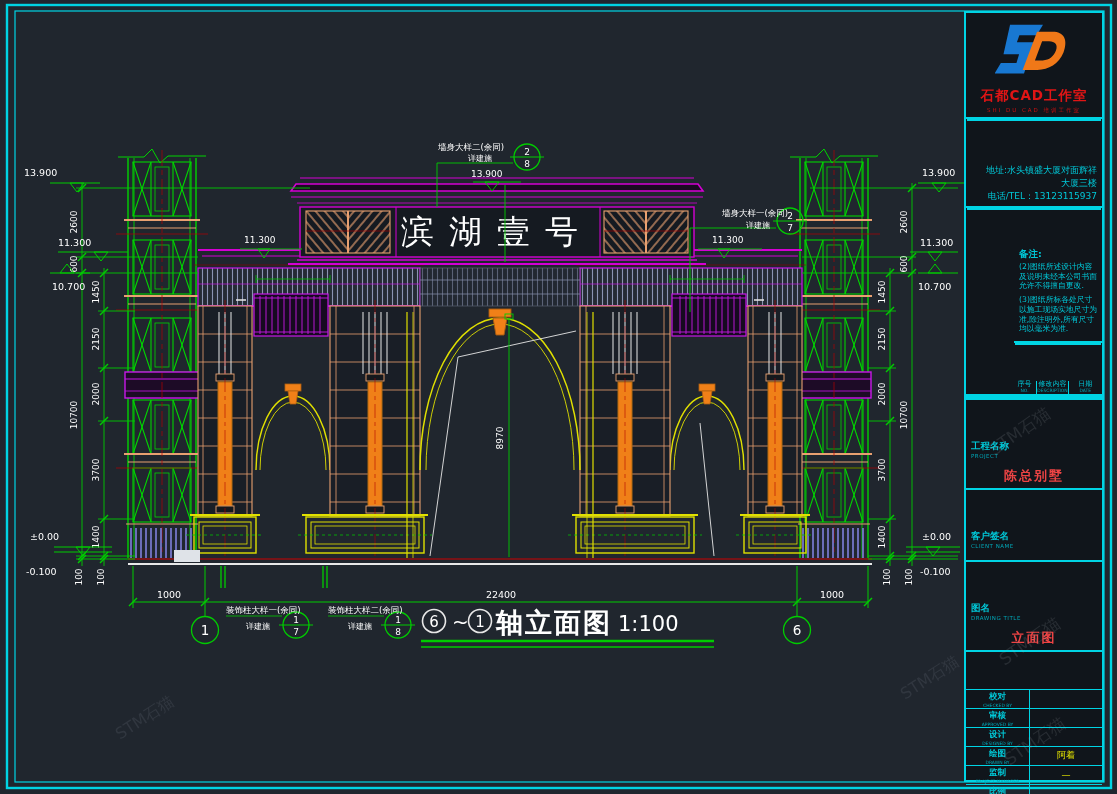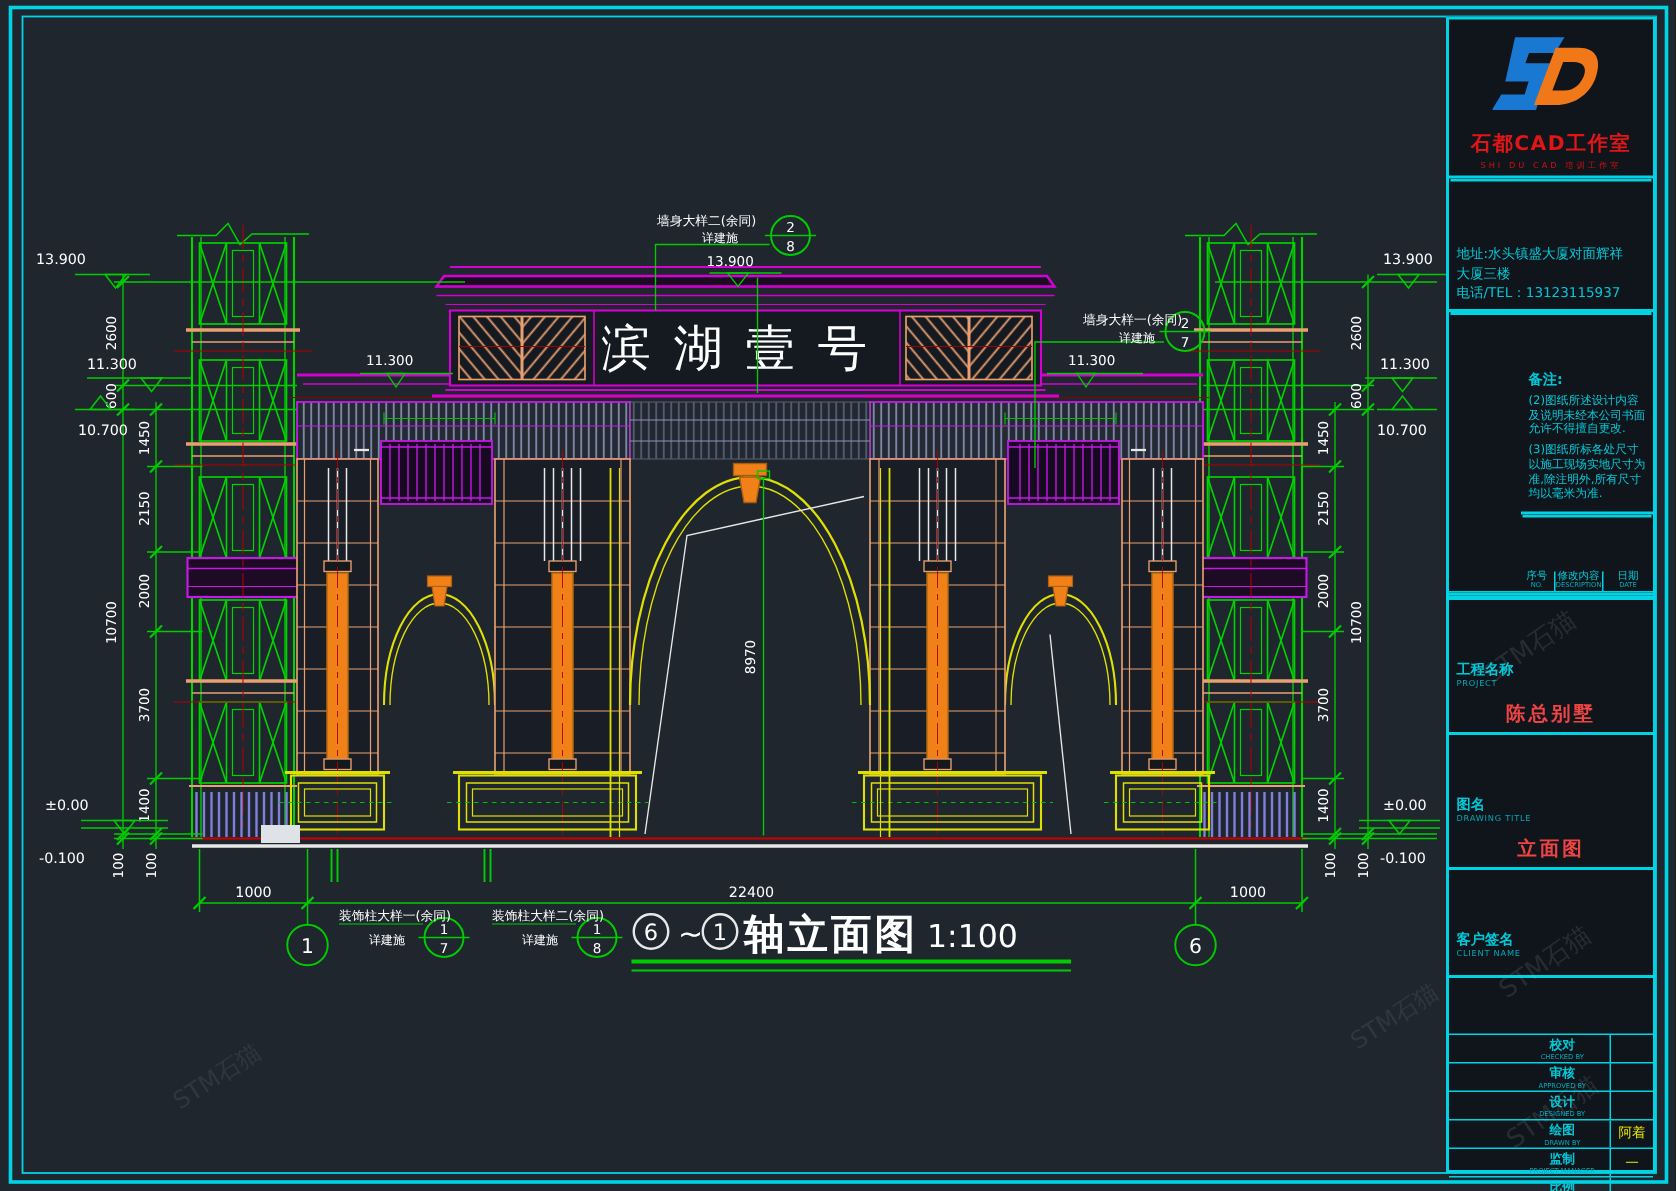"地址:水头镇盛大厦对面辉祥" .tb-addr { text-align: none -> right }
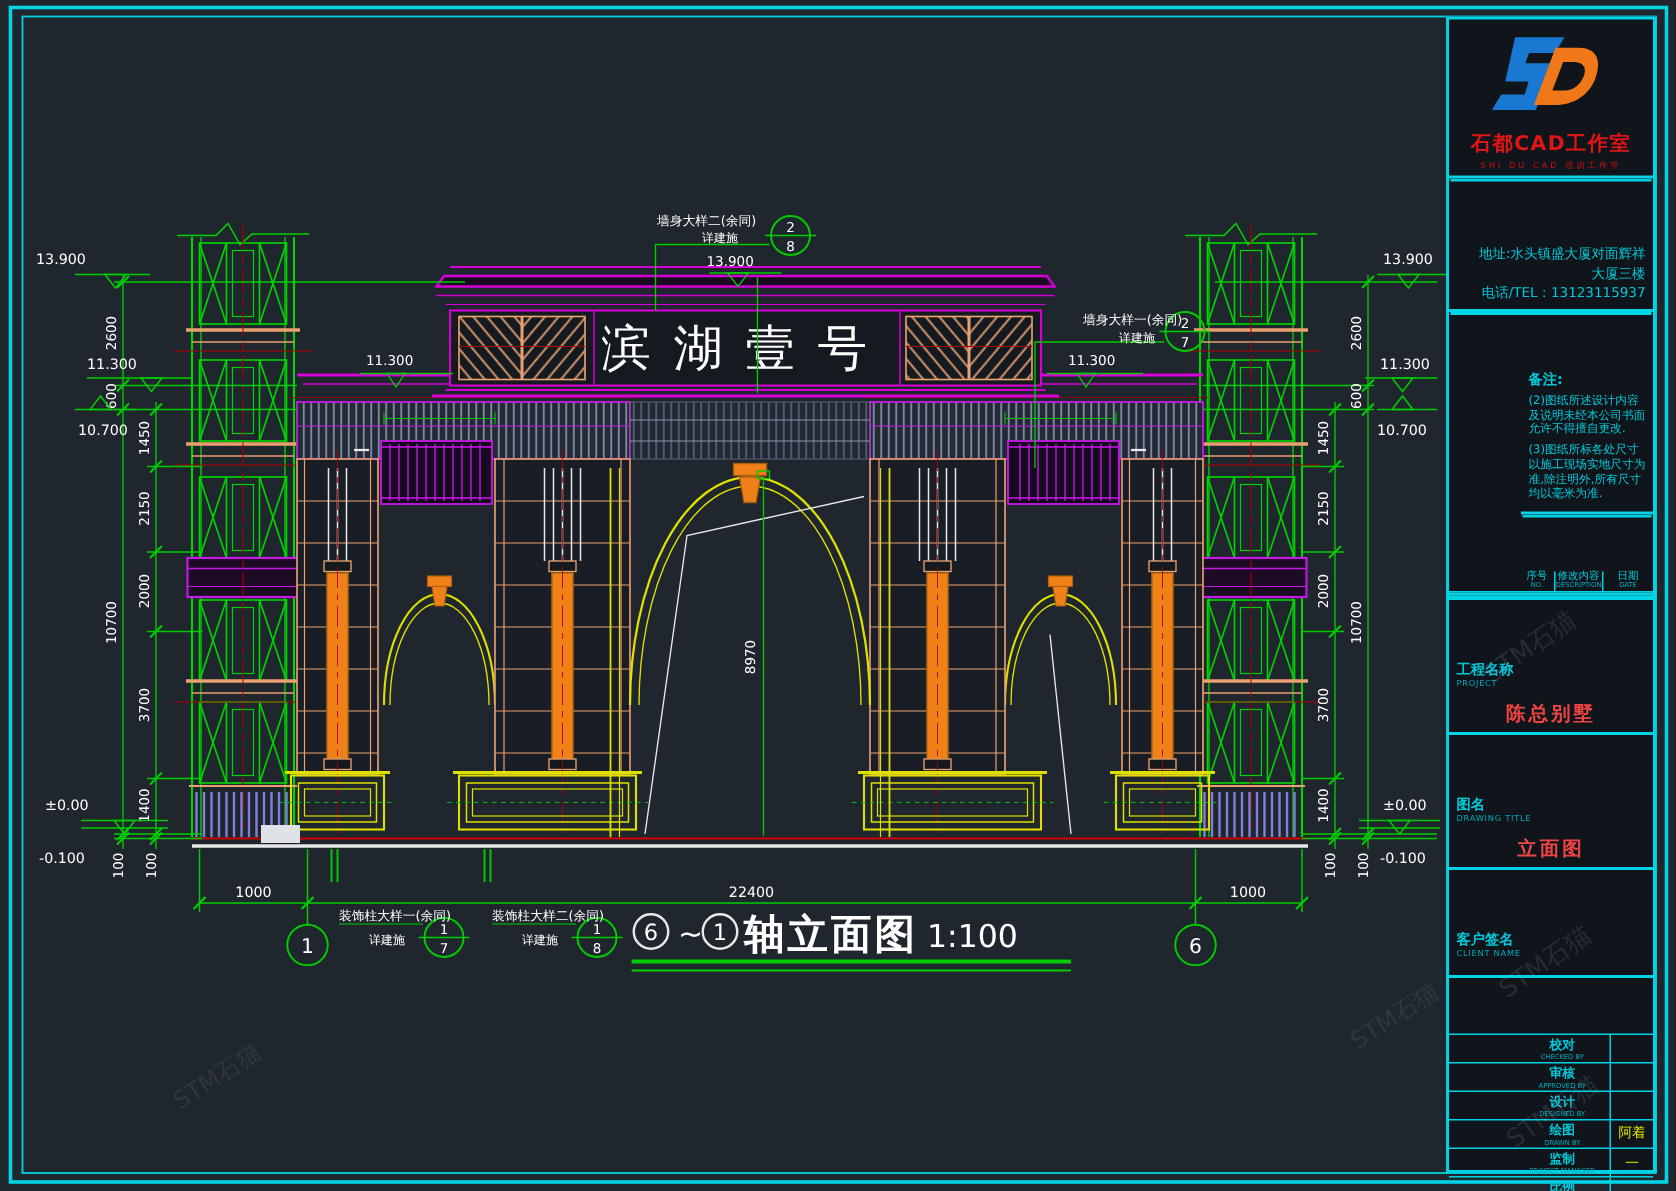"图名" div.tb-sec { order: before "客户签名" -> after "客户签名" }
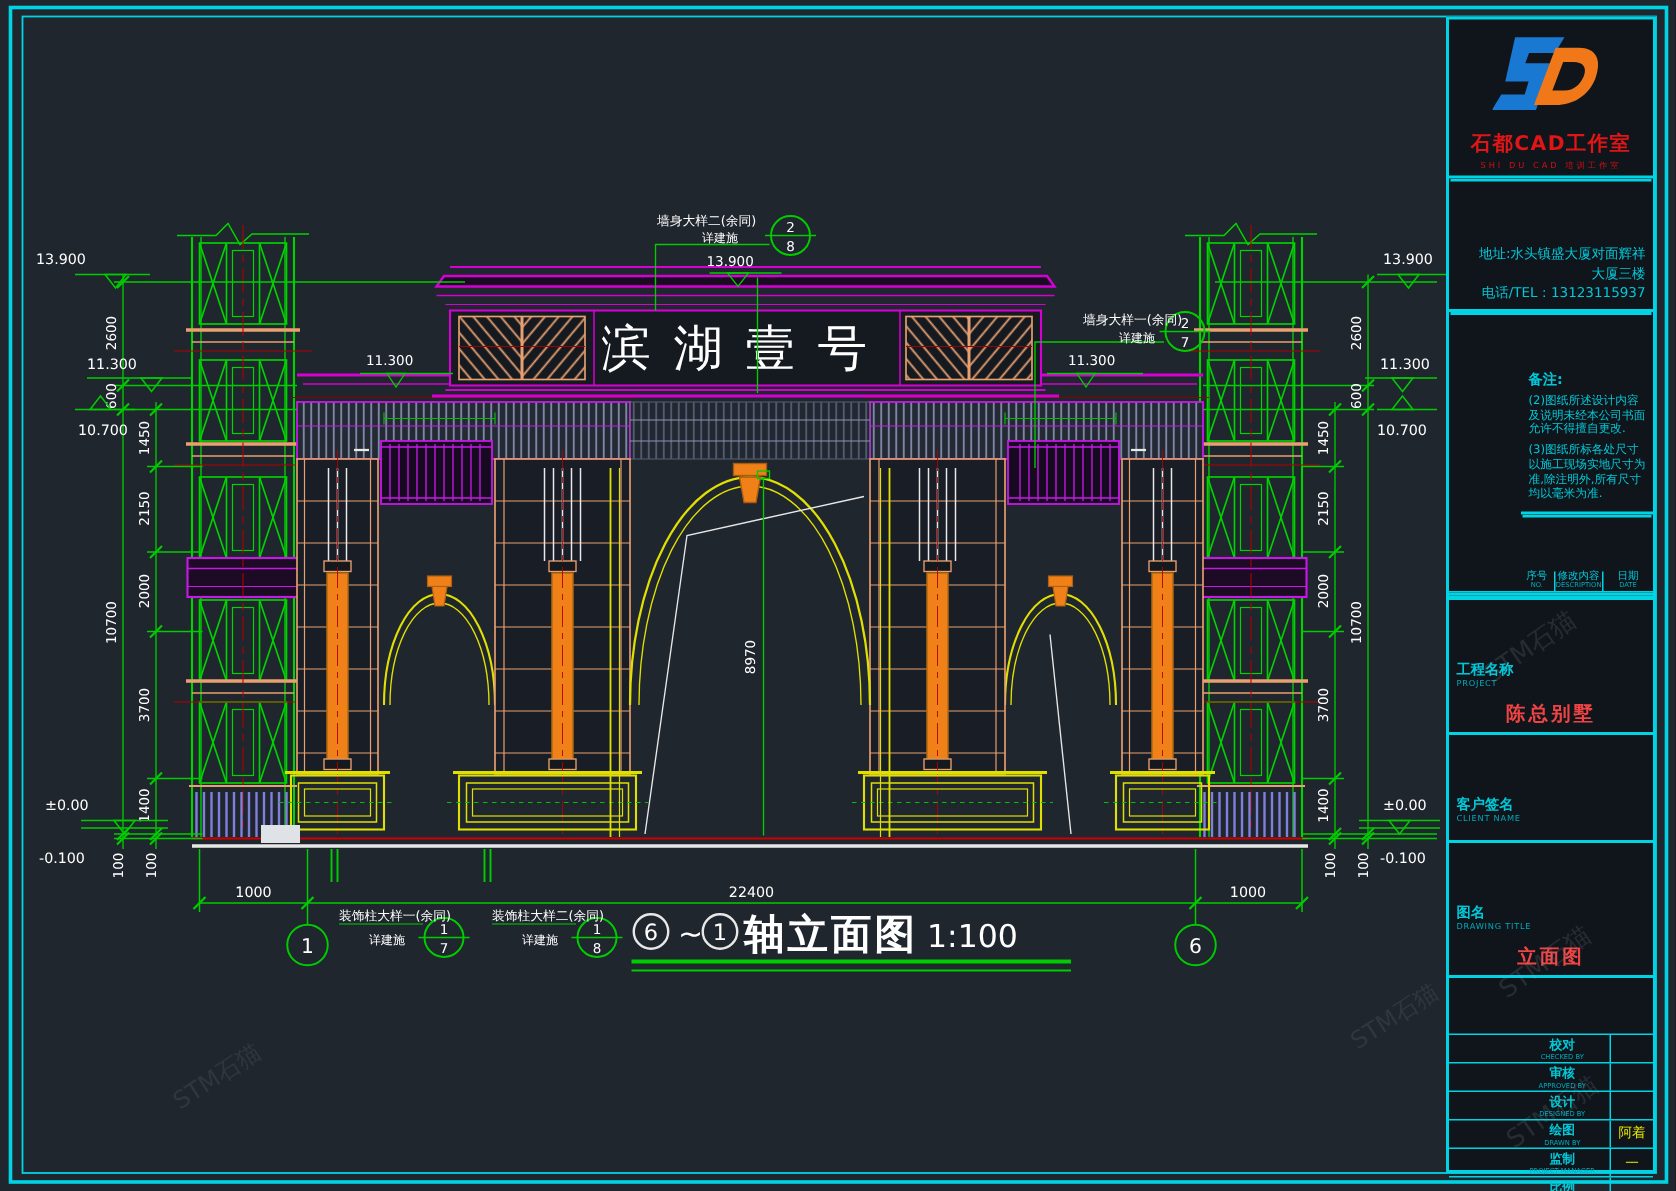"校对" .tb-row { padding-left: 44px -> none }
